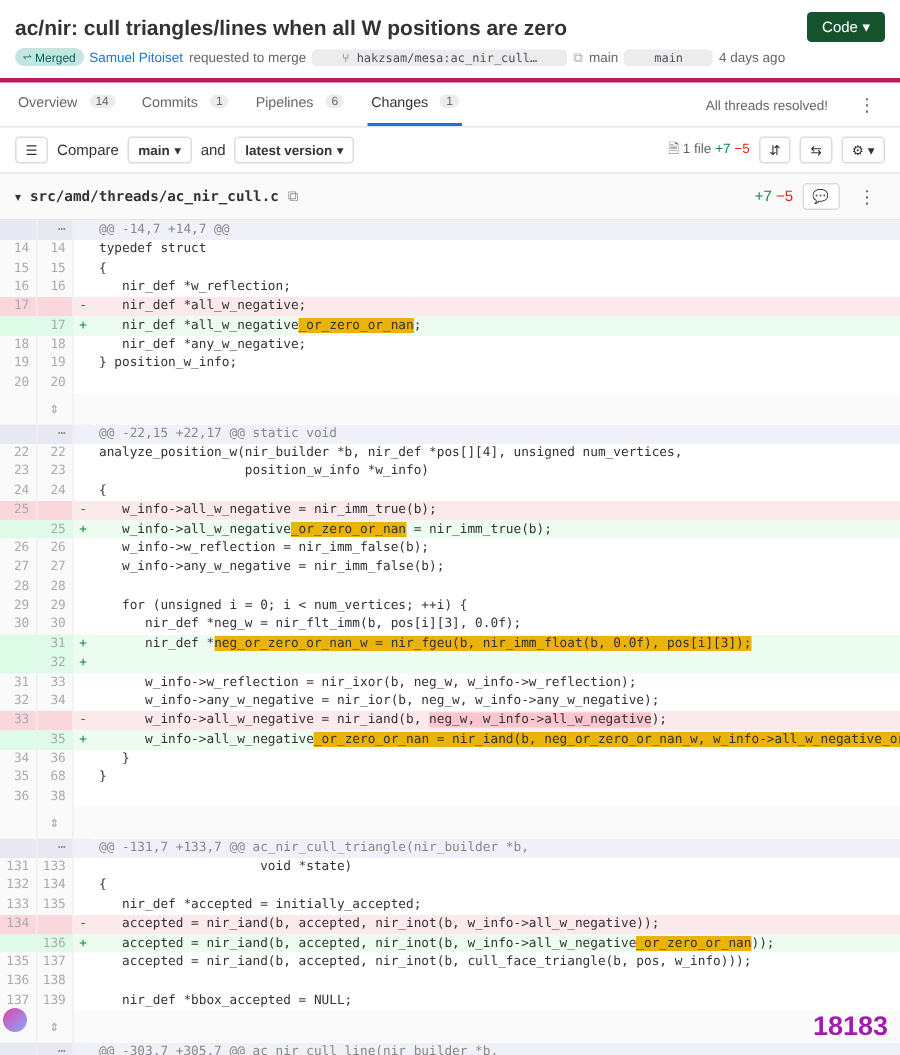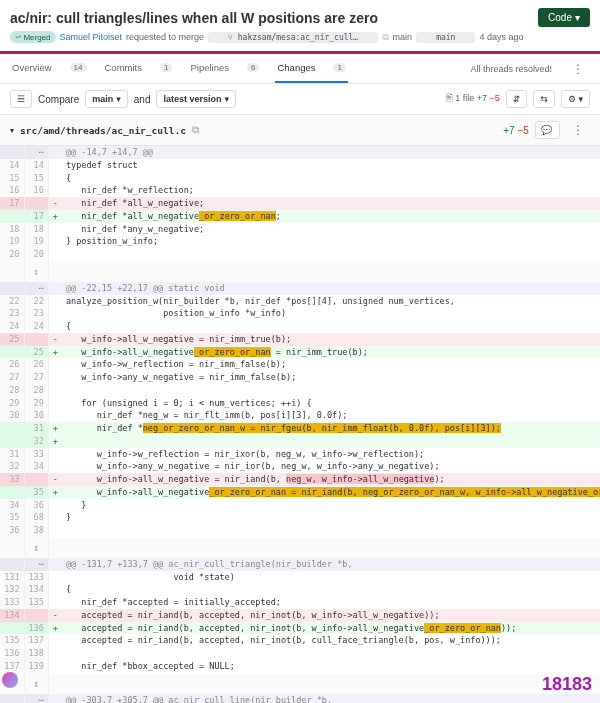"Overview" .tab { align-items: center -> flex-start; gap: 18px -> 8px }
